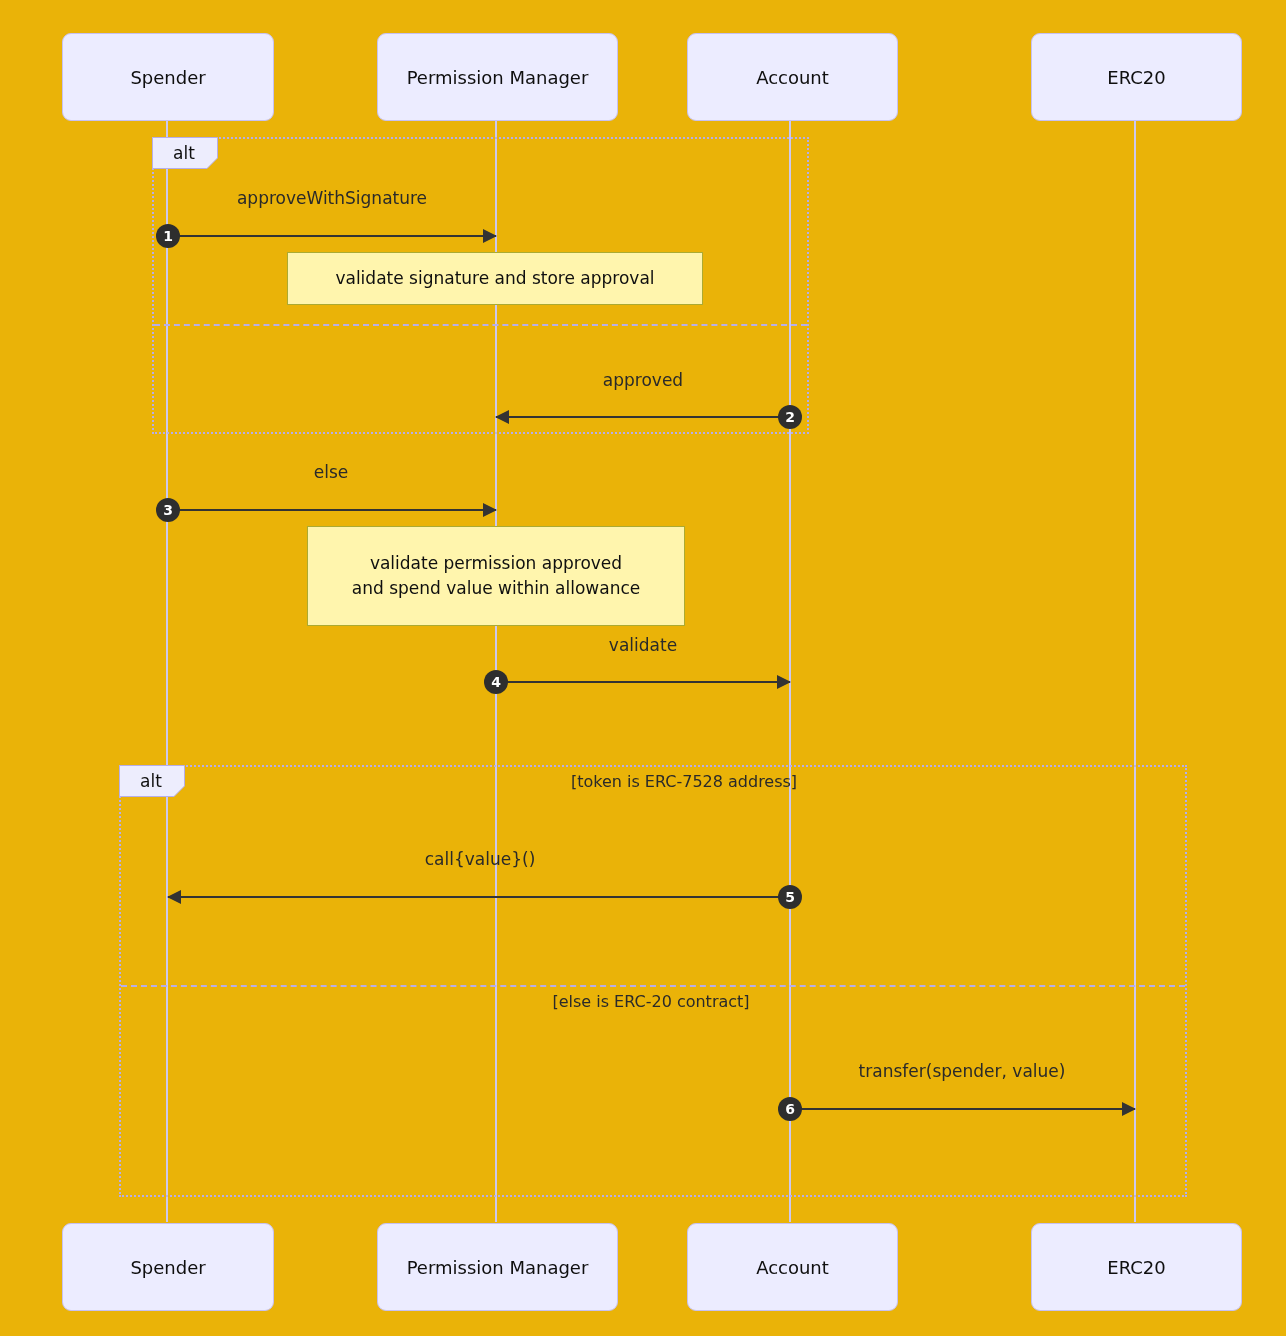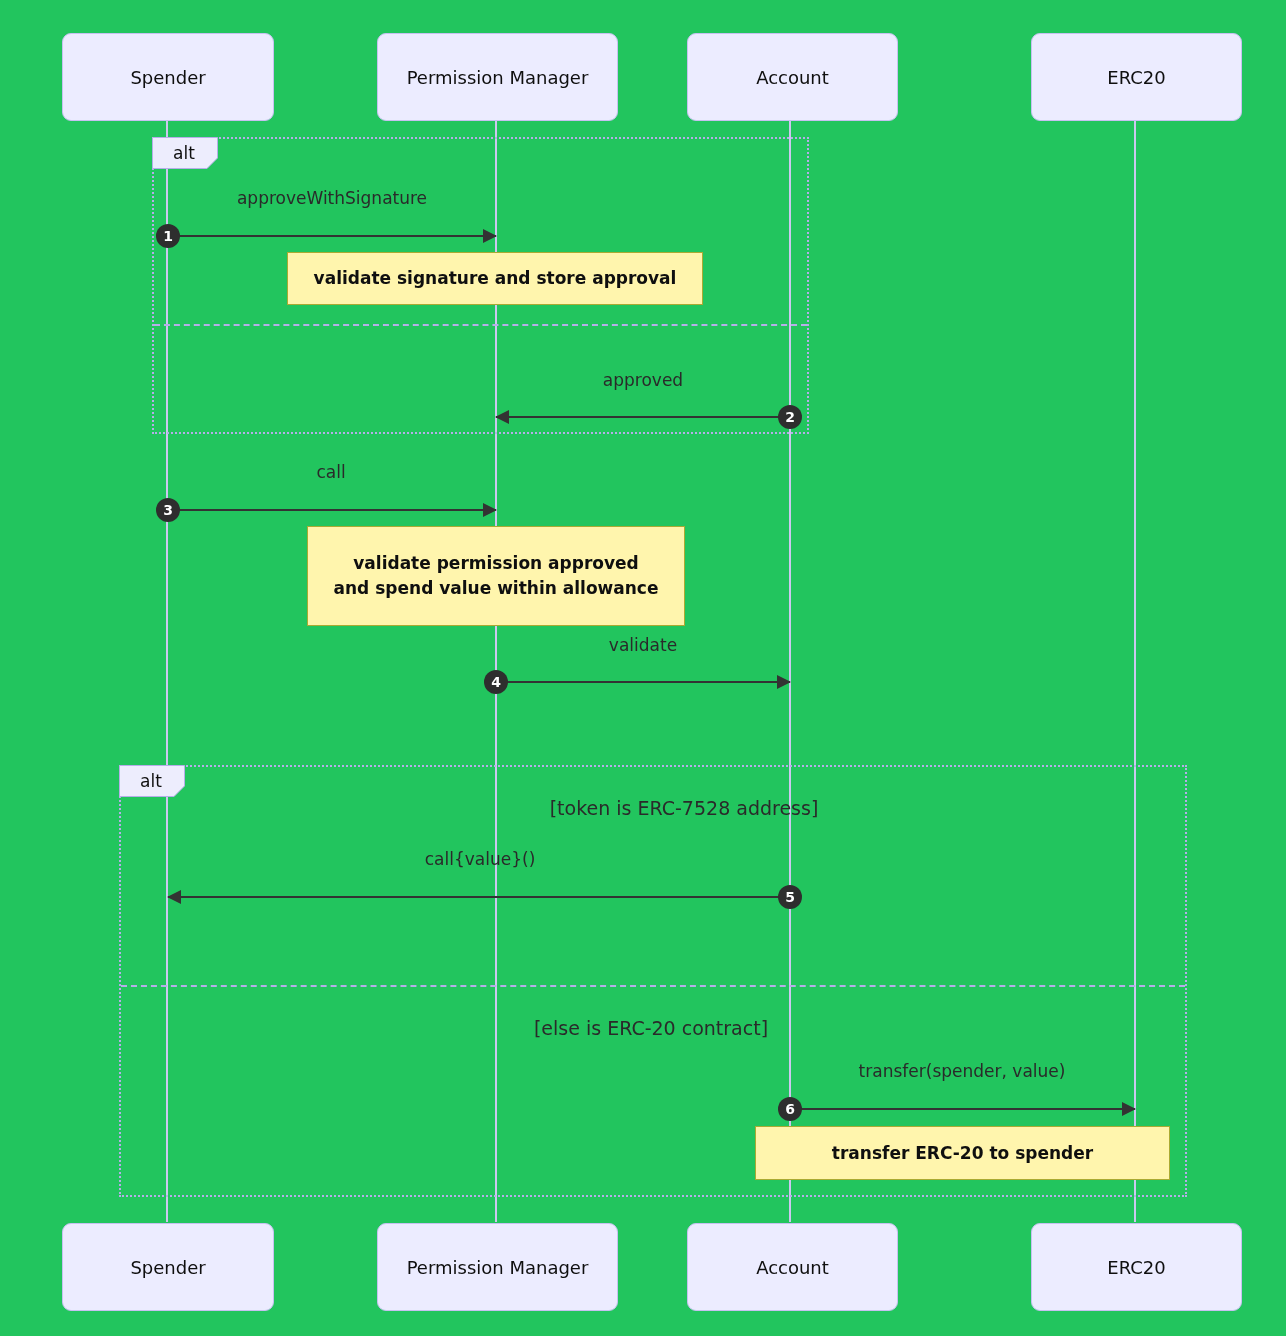"Spender" .canvas { background: #22c55e -> #eab308 }
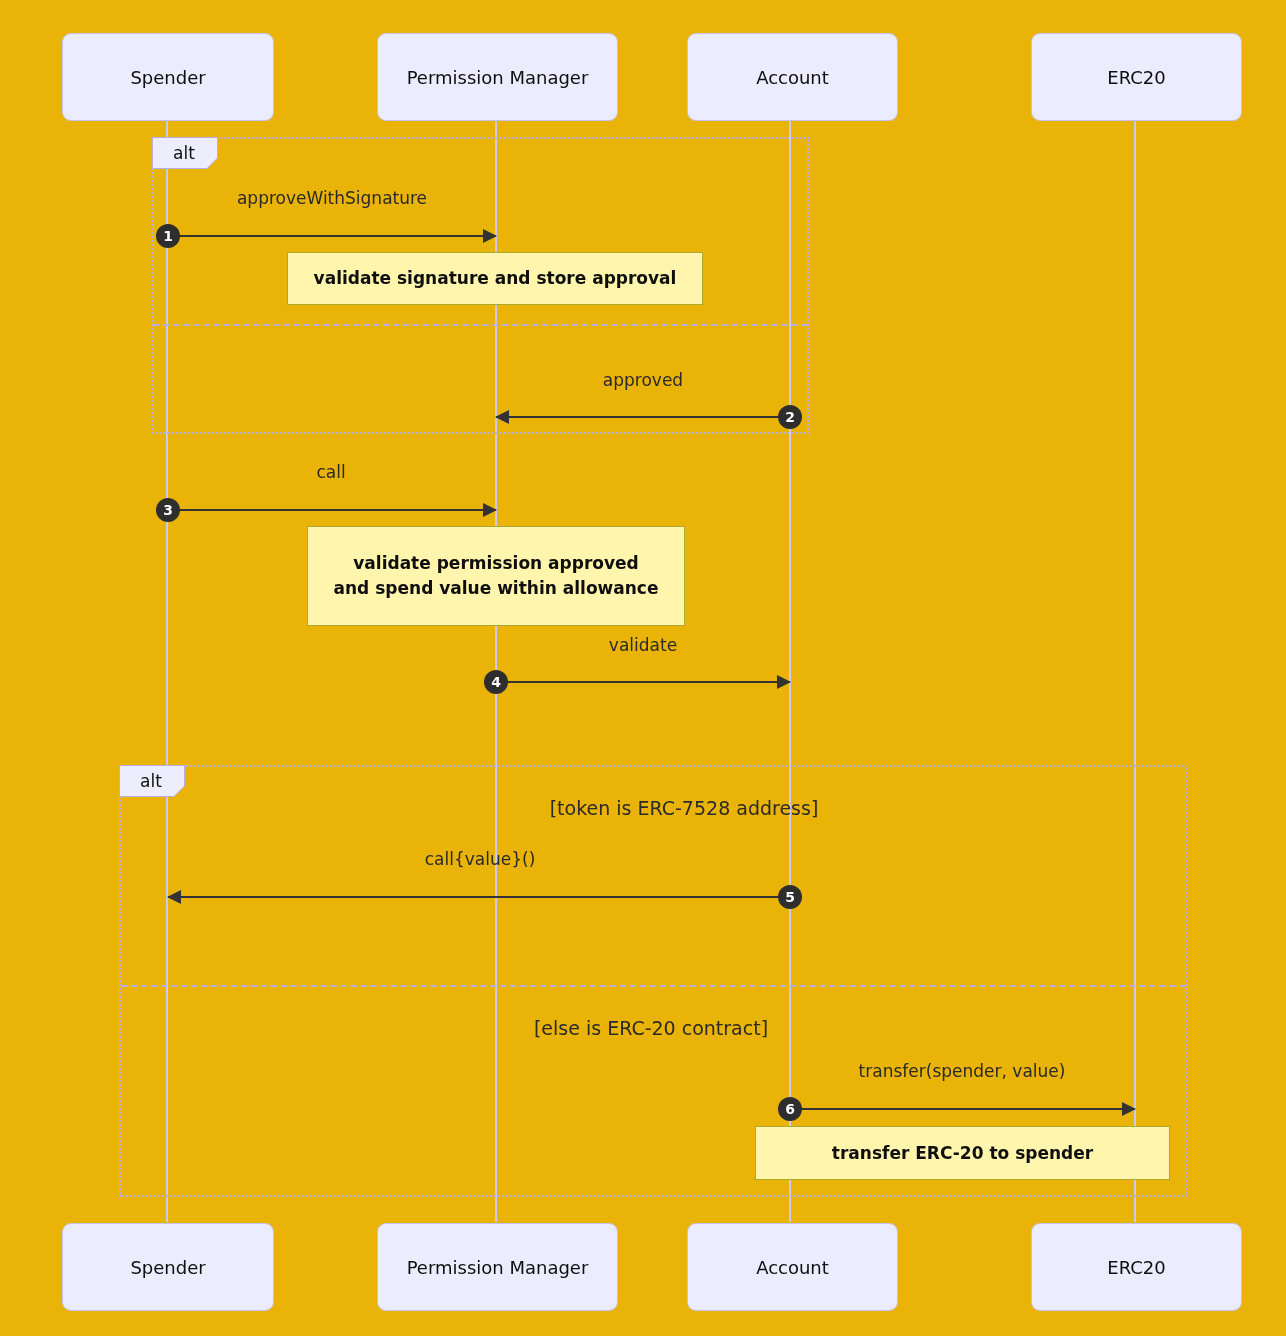"validate signature and store approval" .note { font-weight: bold -> none }
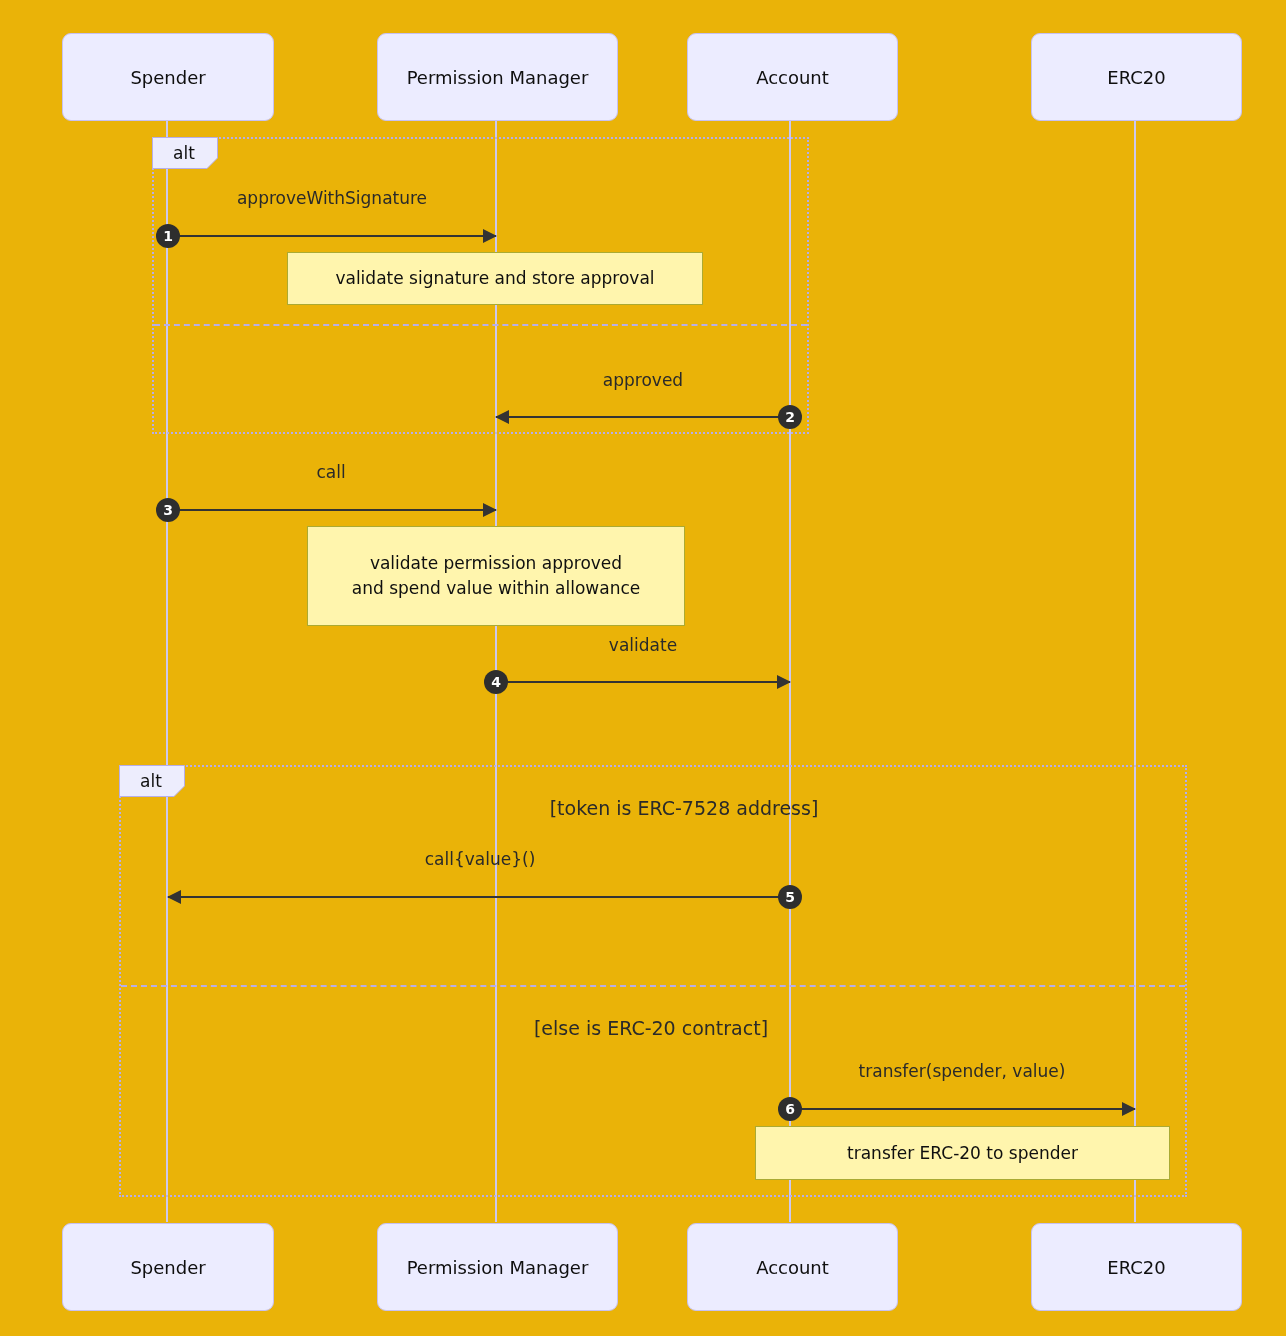"call" div.msg-label { text: call -> else }
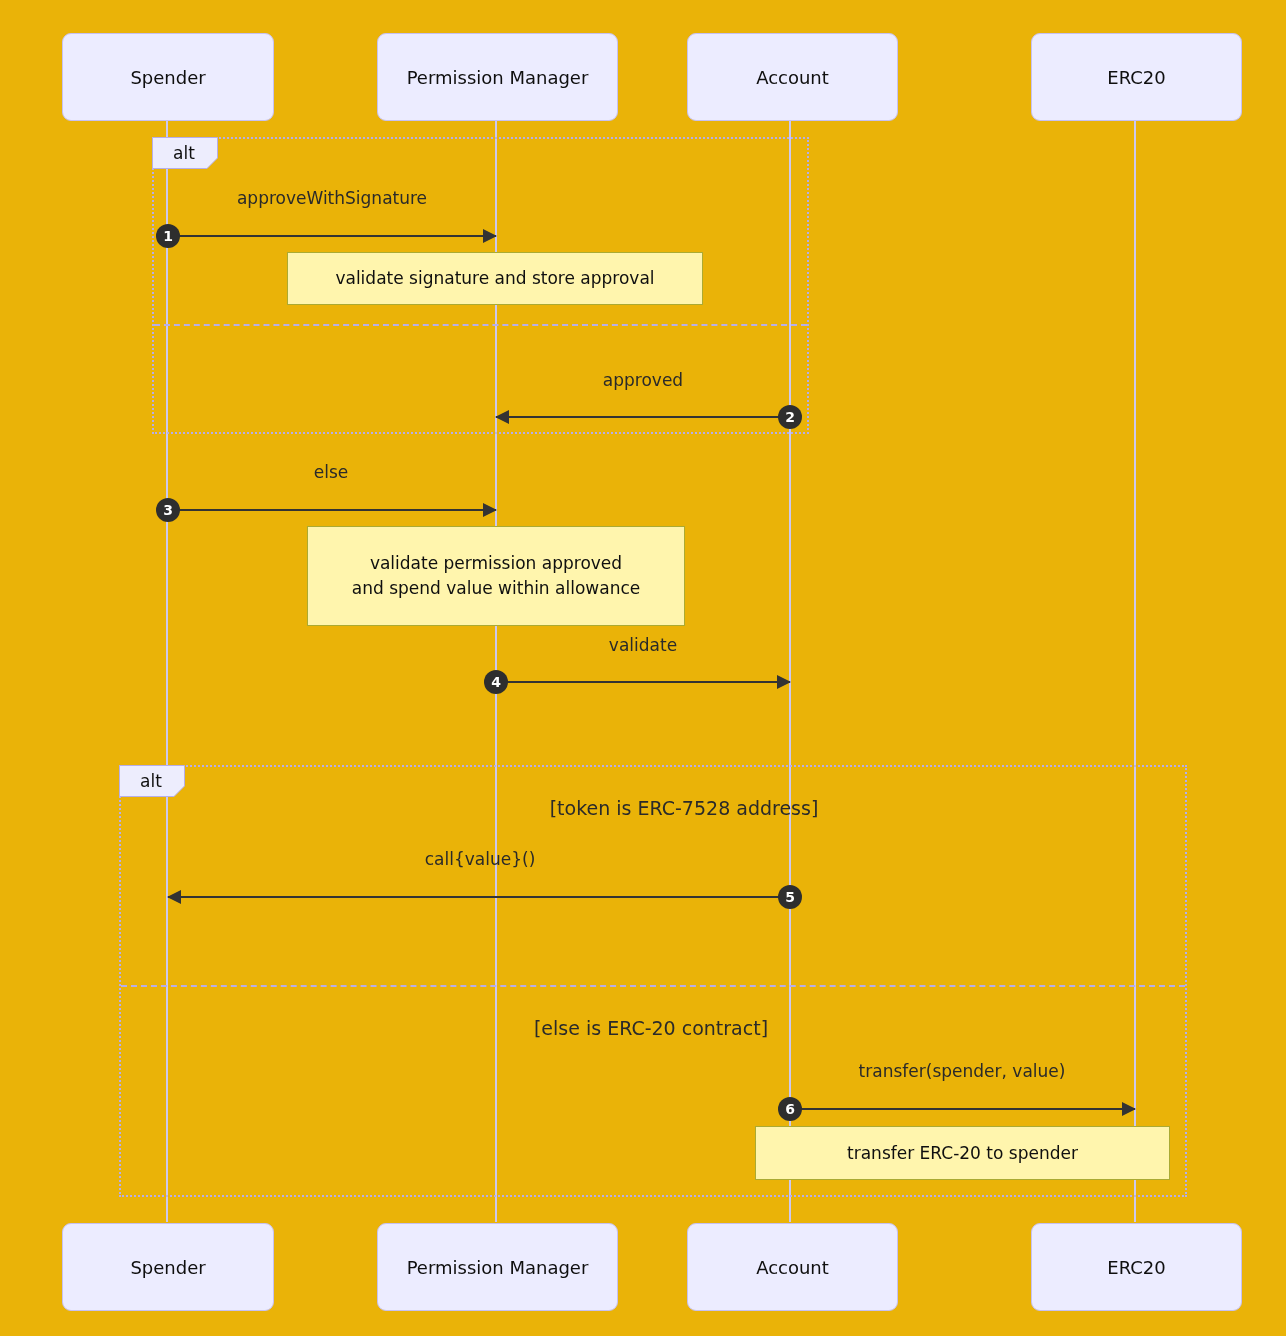"[token is ERC-7528 address]" .cond-label { font-size: 19px -> 16px; margin-top: 25px -> none }
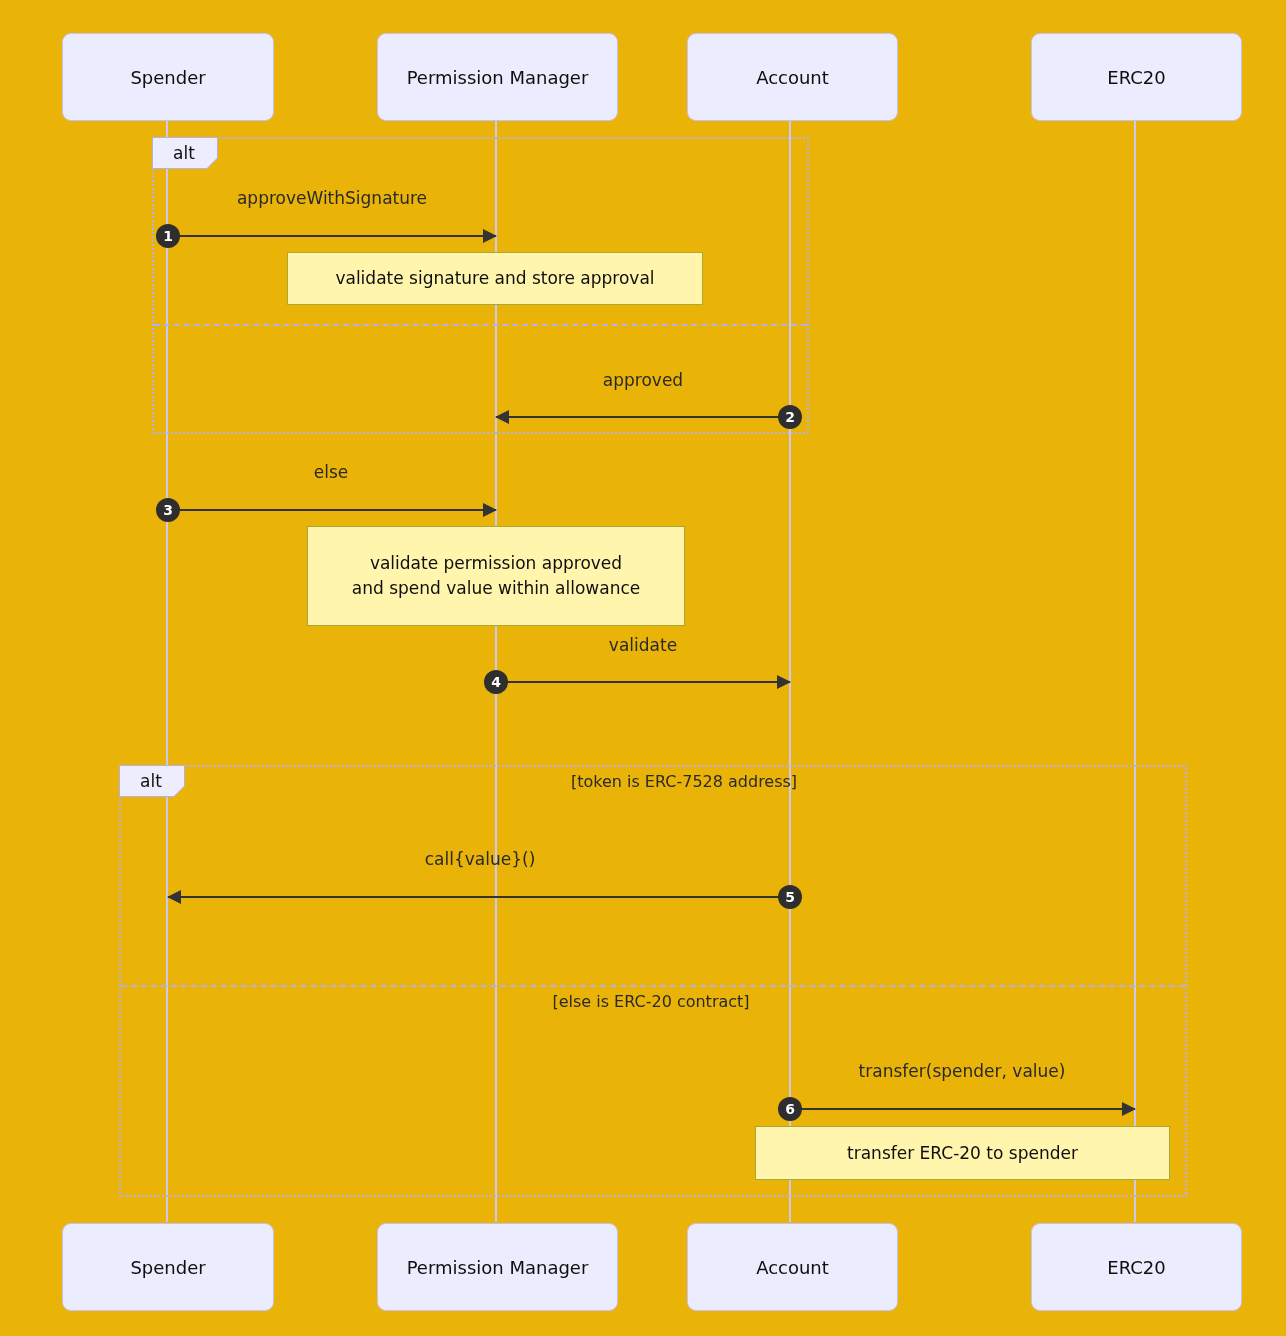"transfer ERC-20 to spender" div.note { html: <div>transfer ERC-20 to spender</div> -> none }
